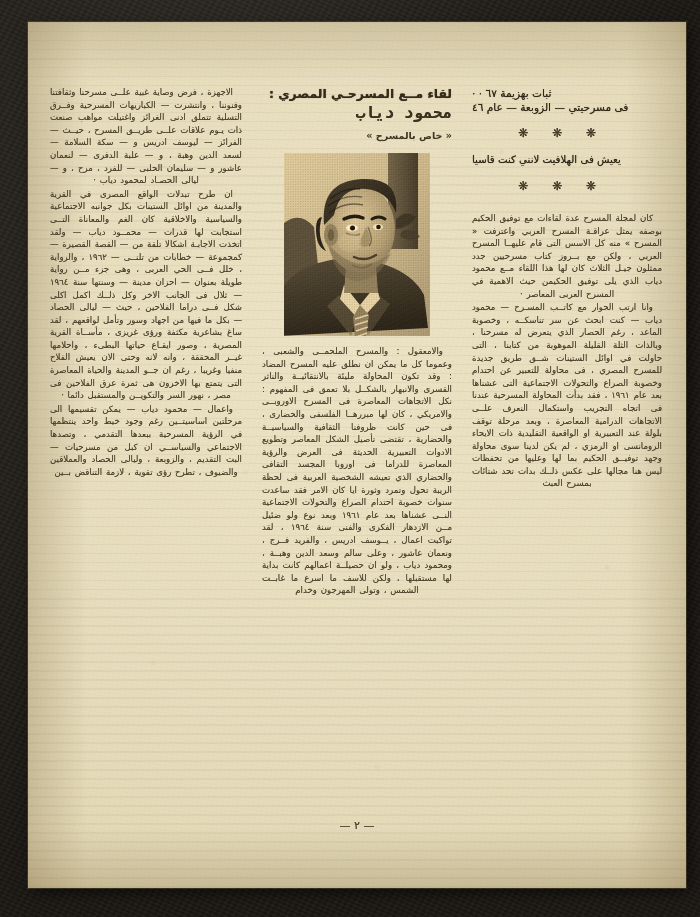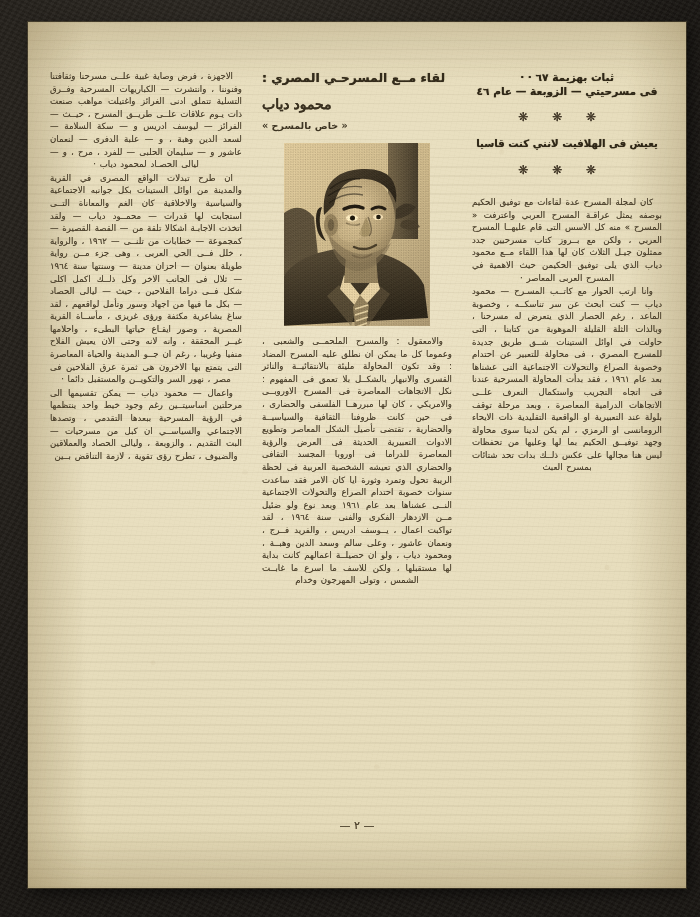"الاجهزة ، فرض وصاية غبية" .col { top: 0 -> 16px }
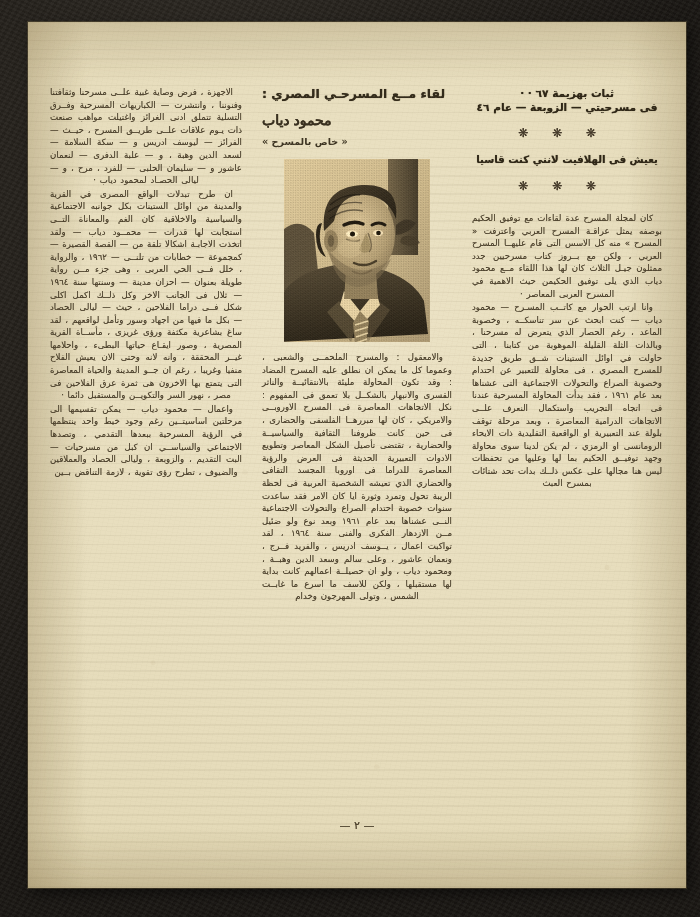"لقاء مــع المسرحـي المصري :" #title-block { text-align: left -> right }
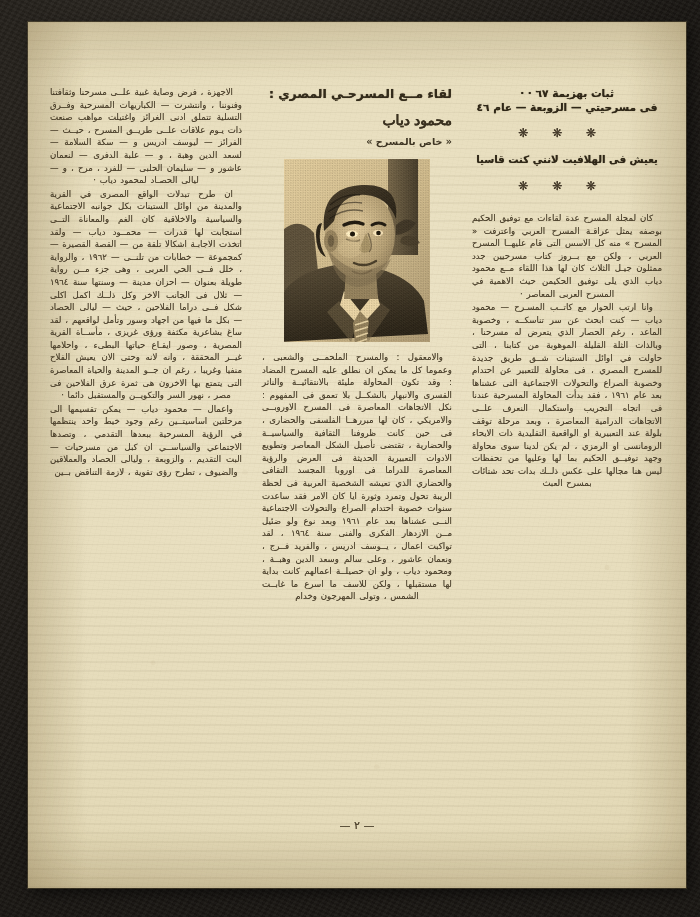"ثبات بهزيمة ٦٧ · ·" .kicker { font-weight: bold -> normal; text-align: center -> left }
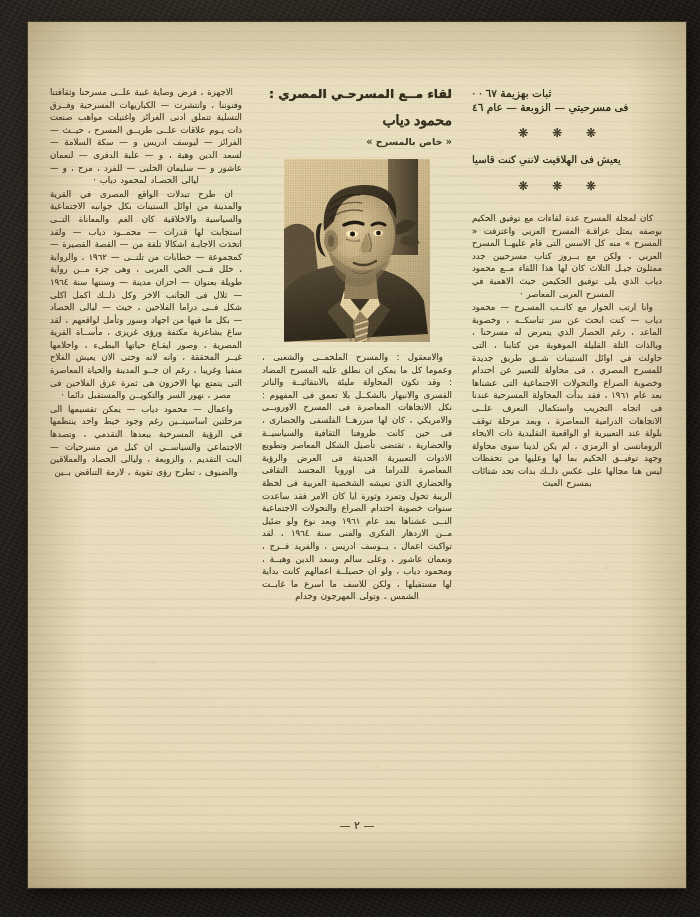"محمود دياب" #title-author { font-family: Liberation Sans, sans-serif -> Liberation Mono, monospace; font-size: 14px -> 16px; margin-top: 10px -> 4px }
